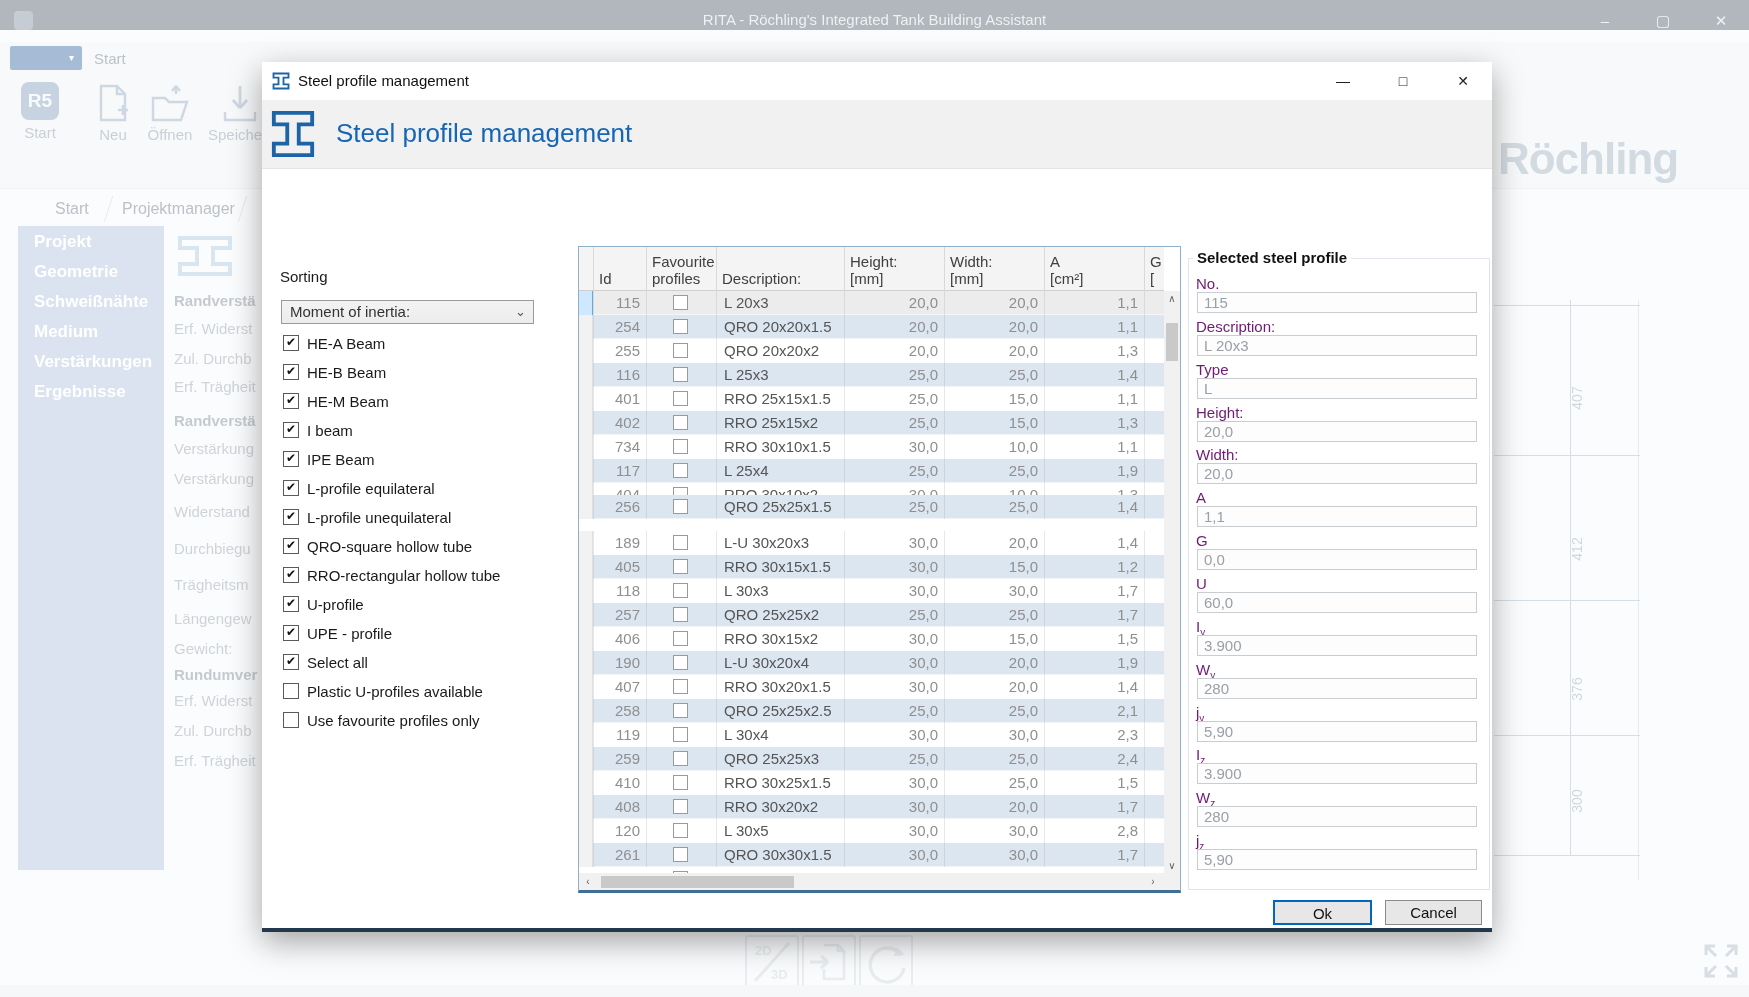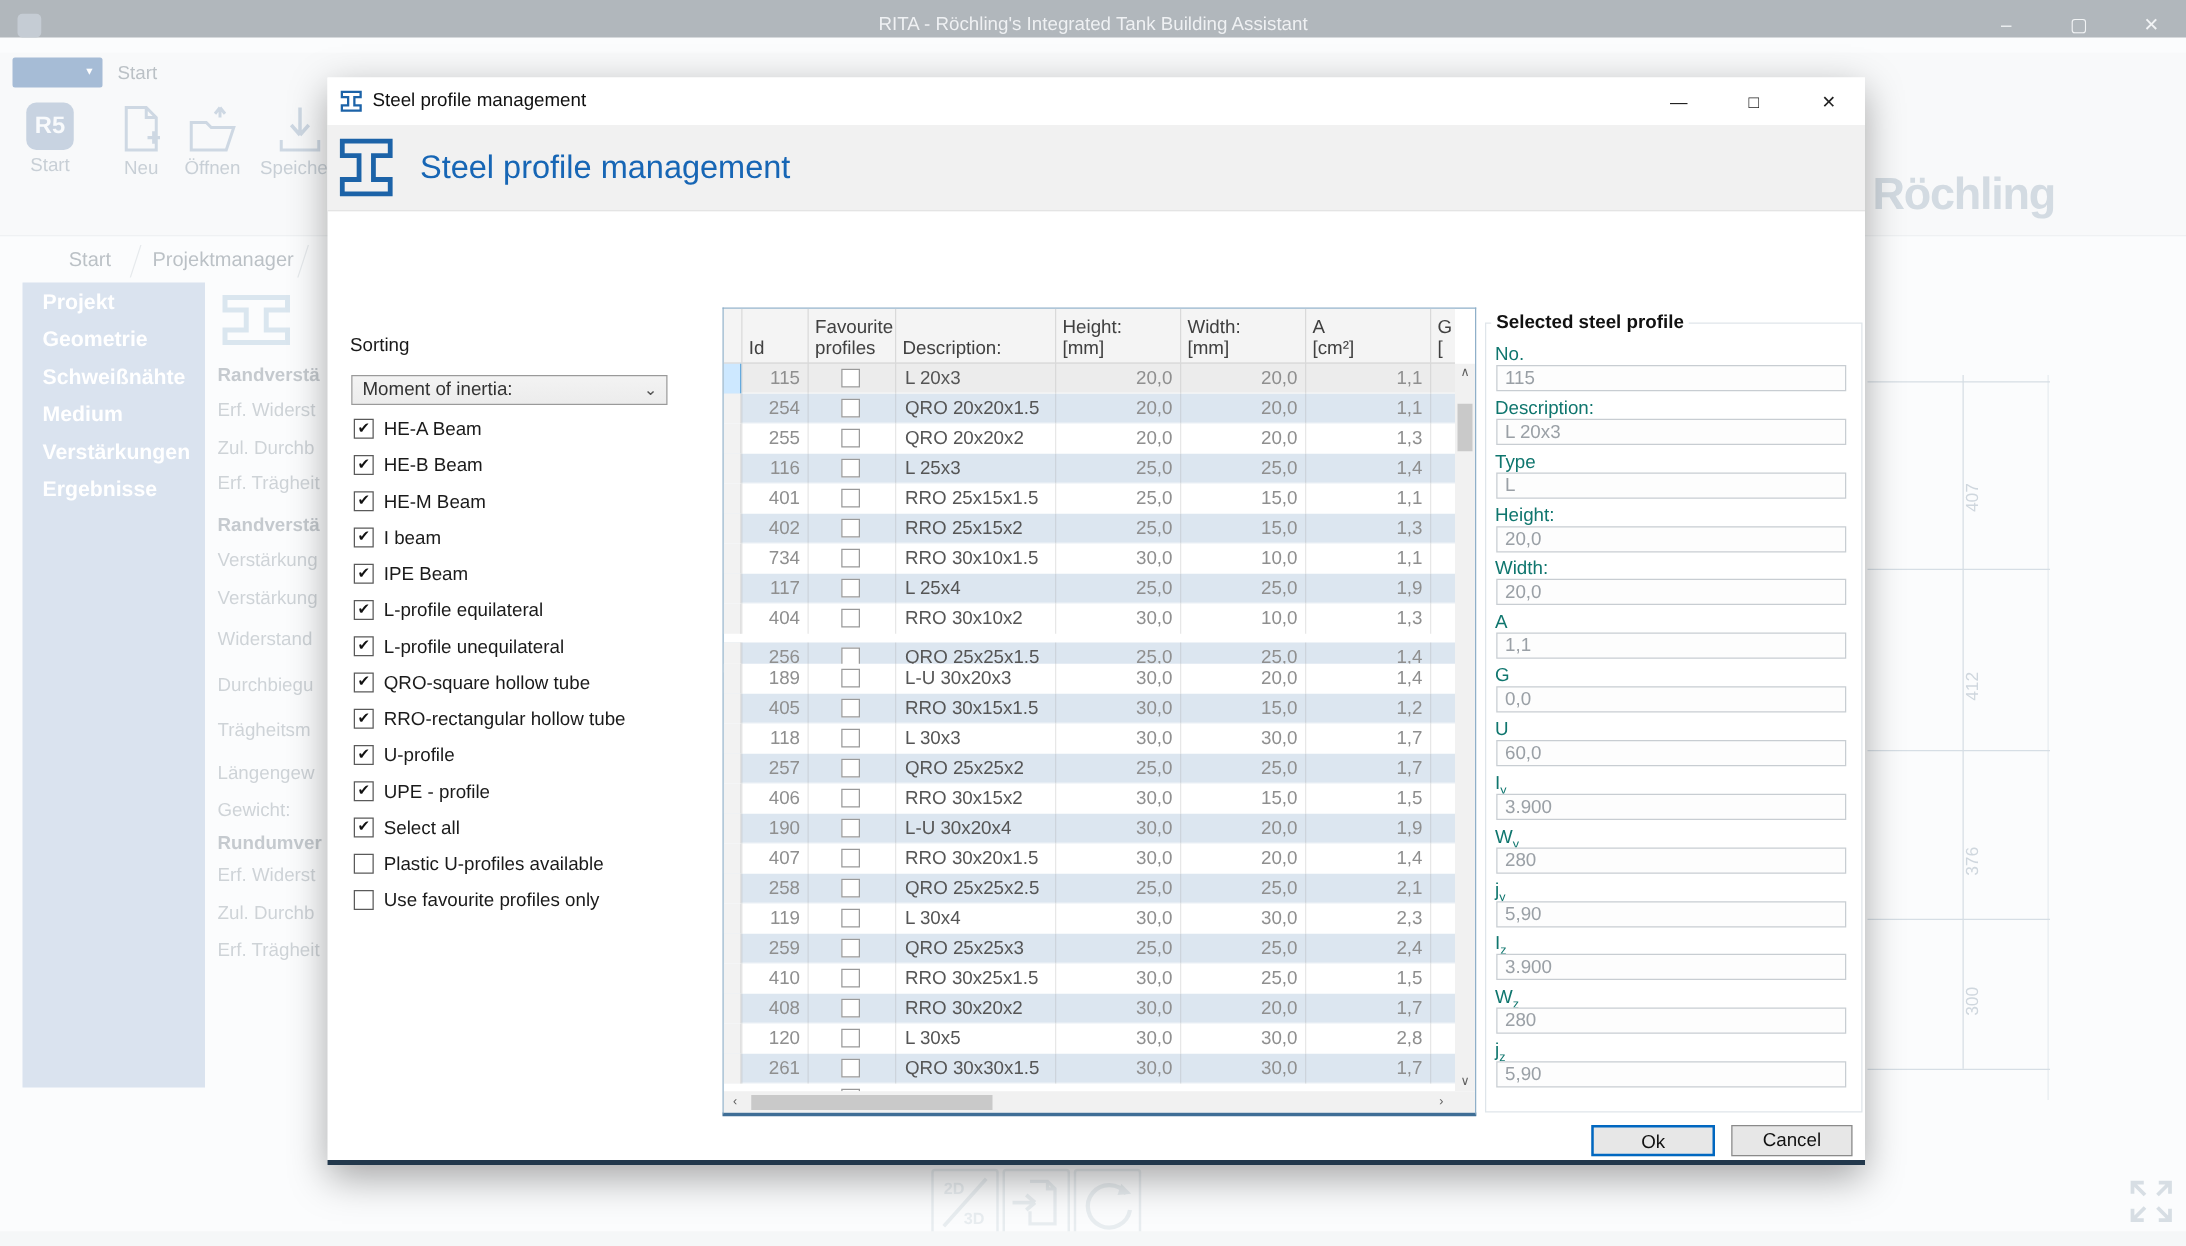"Röchling" #bg-brand { font-size: 36px -> 44px }
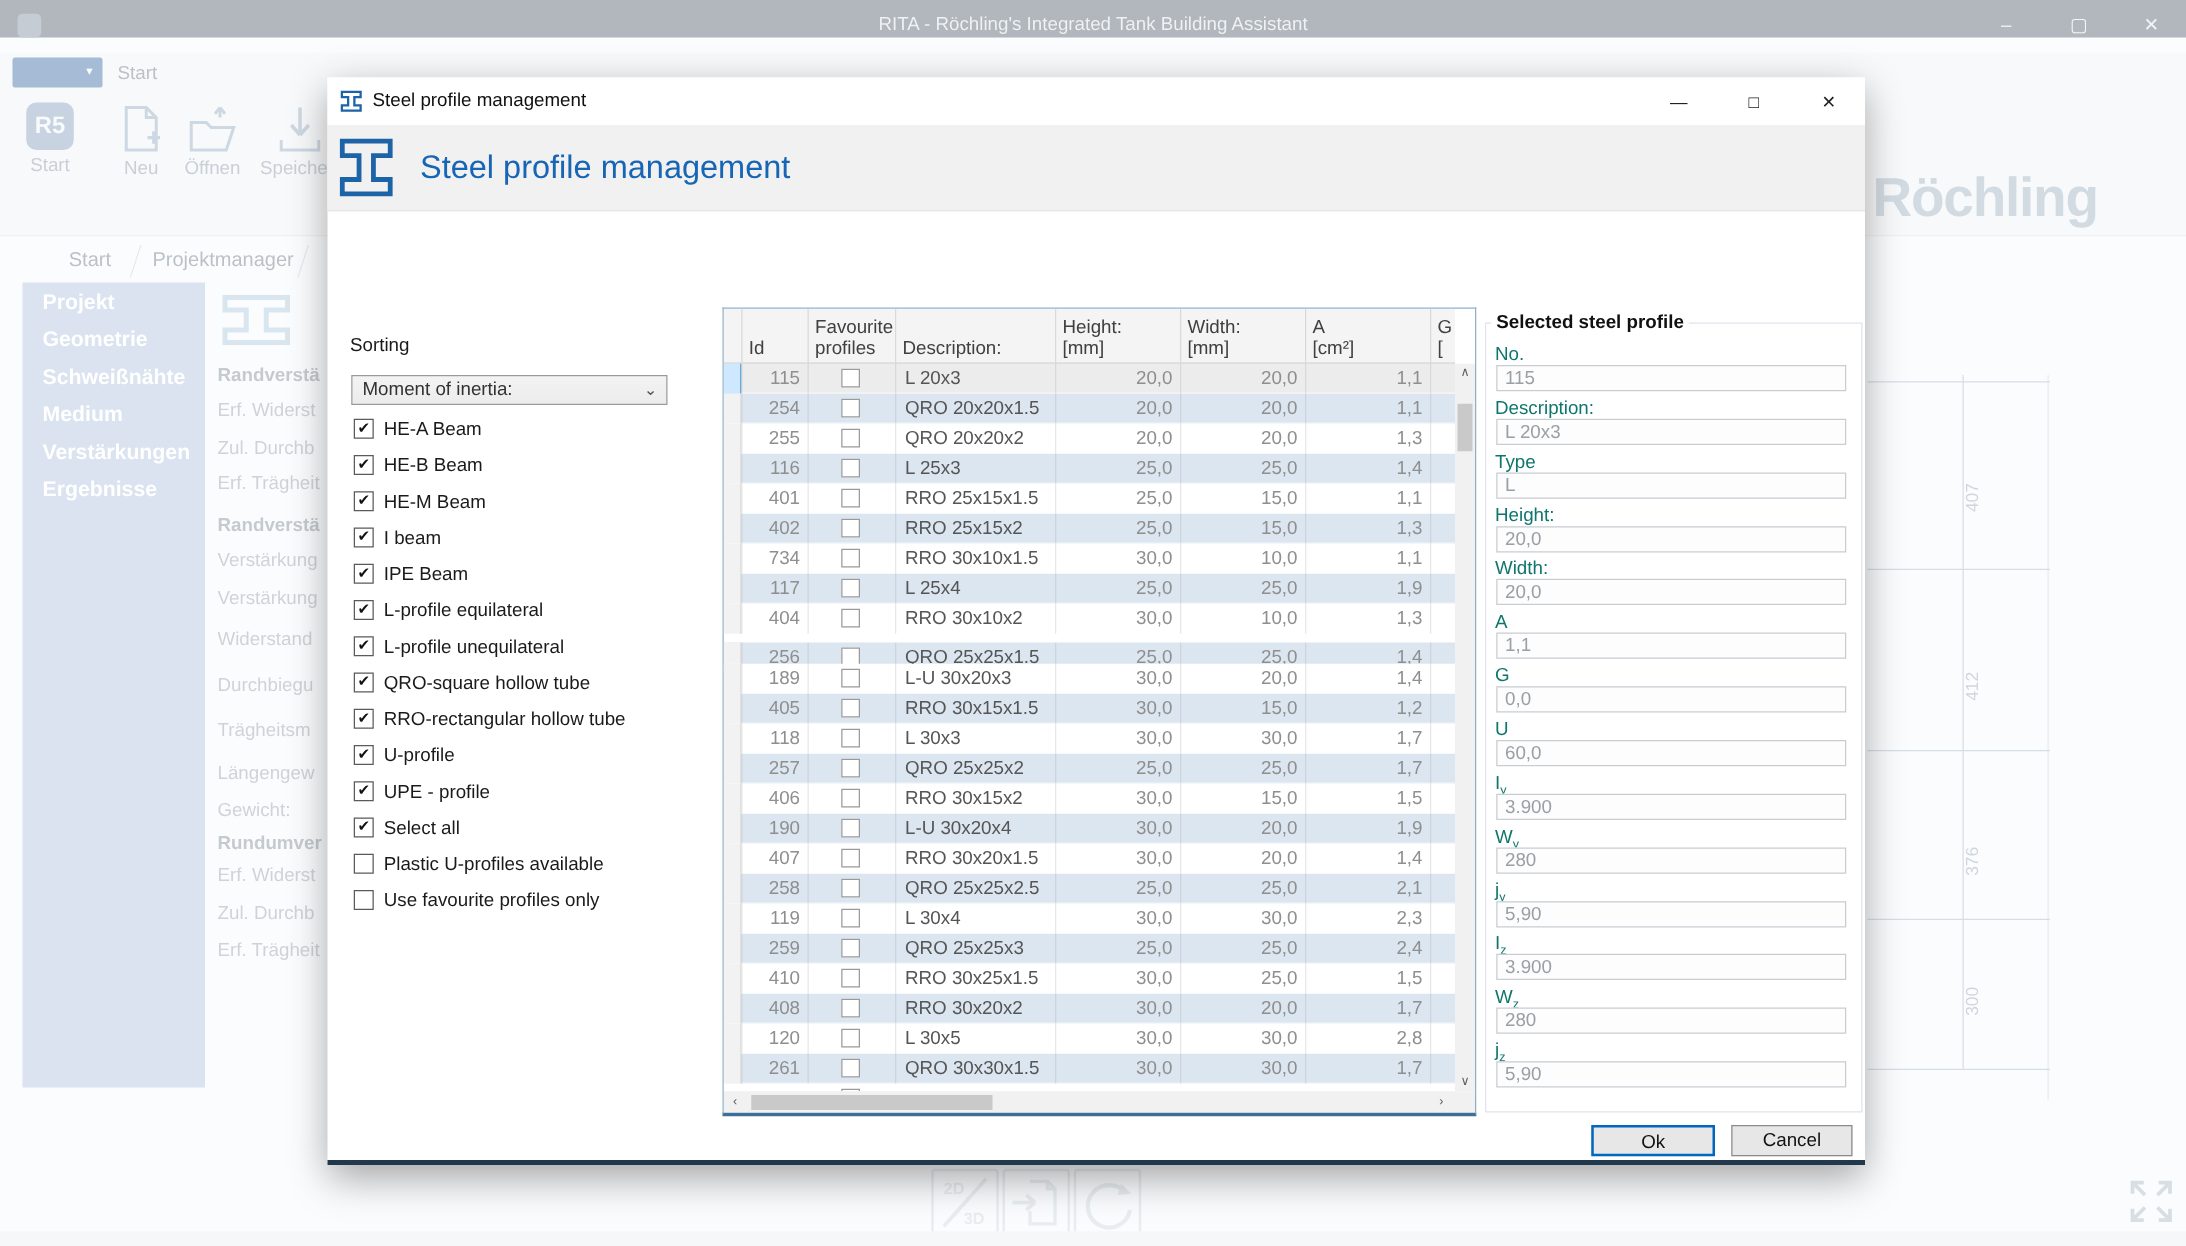"No." .sel-label { color: #0f766e -> #701a75 }
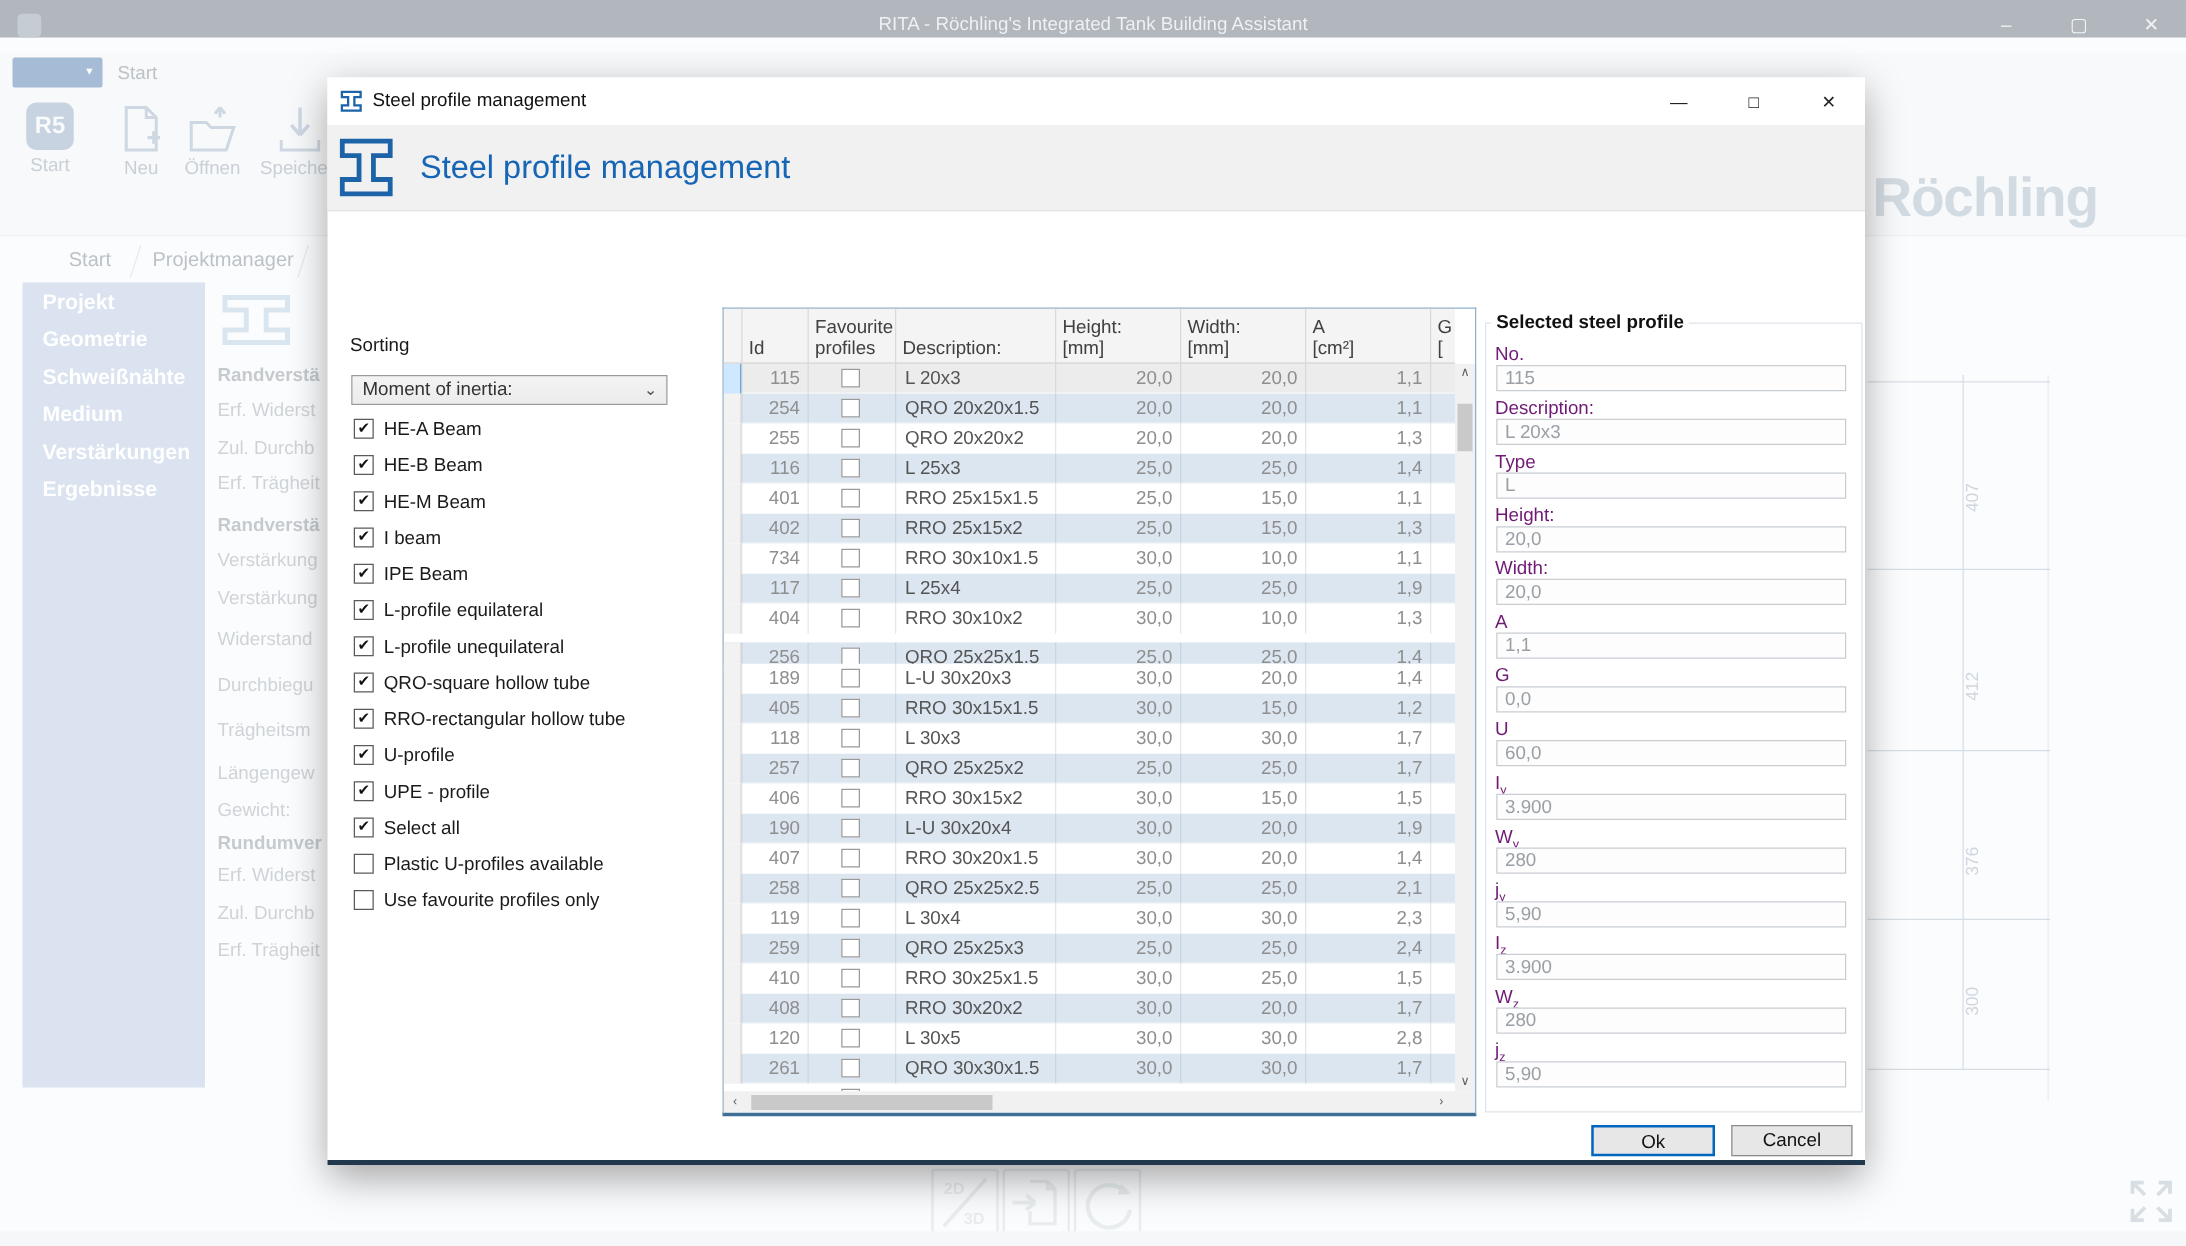"256" div.trow { margin-top: 19px -> none }
